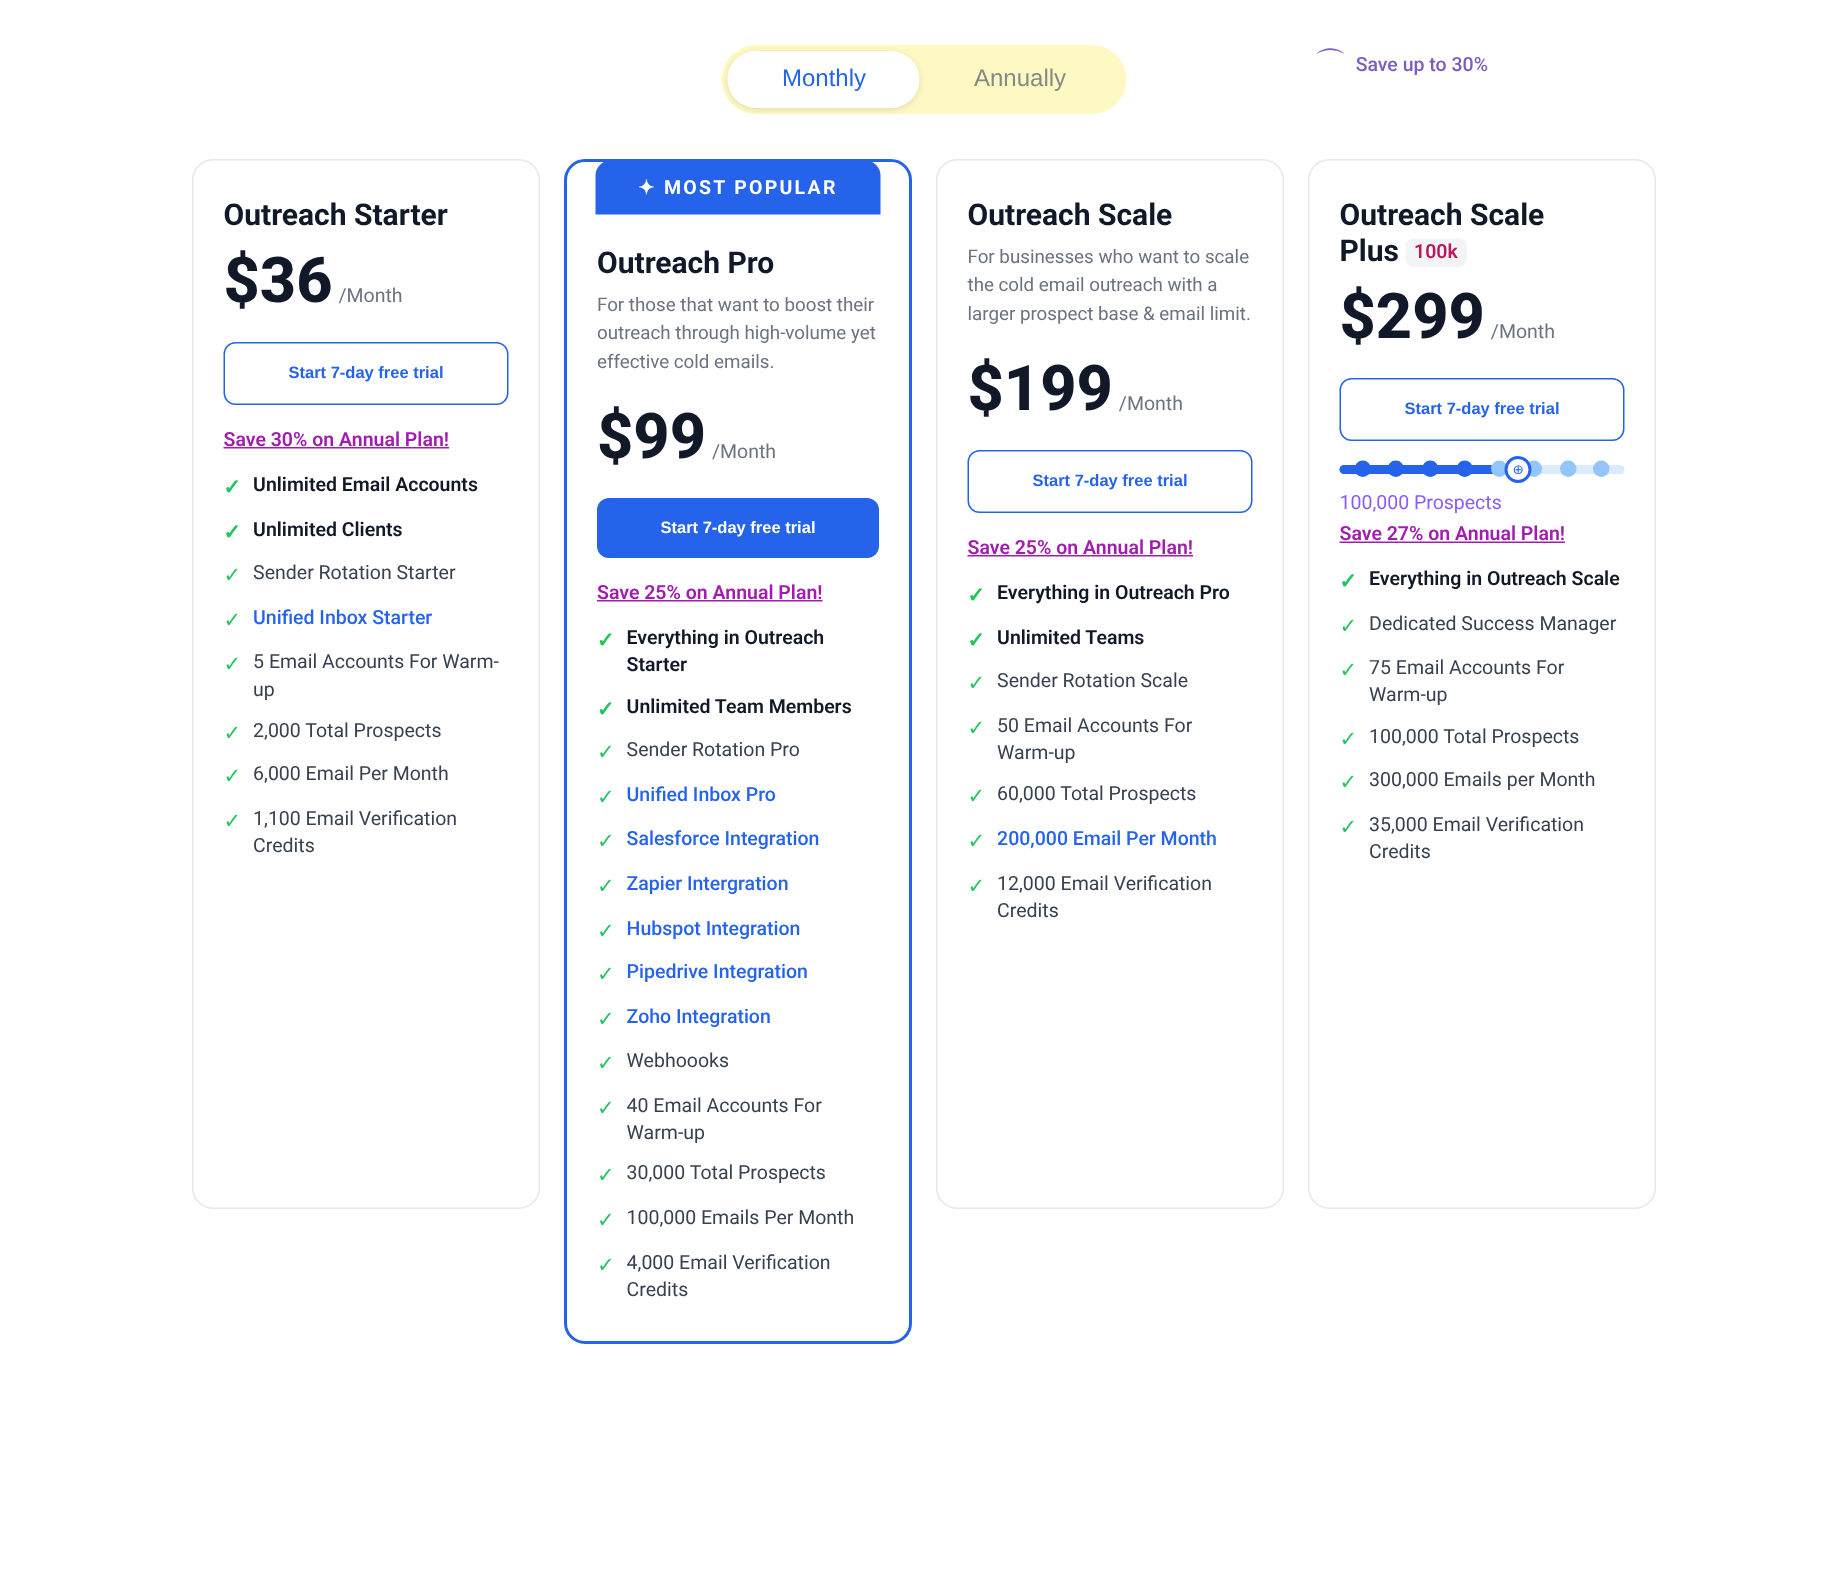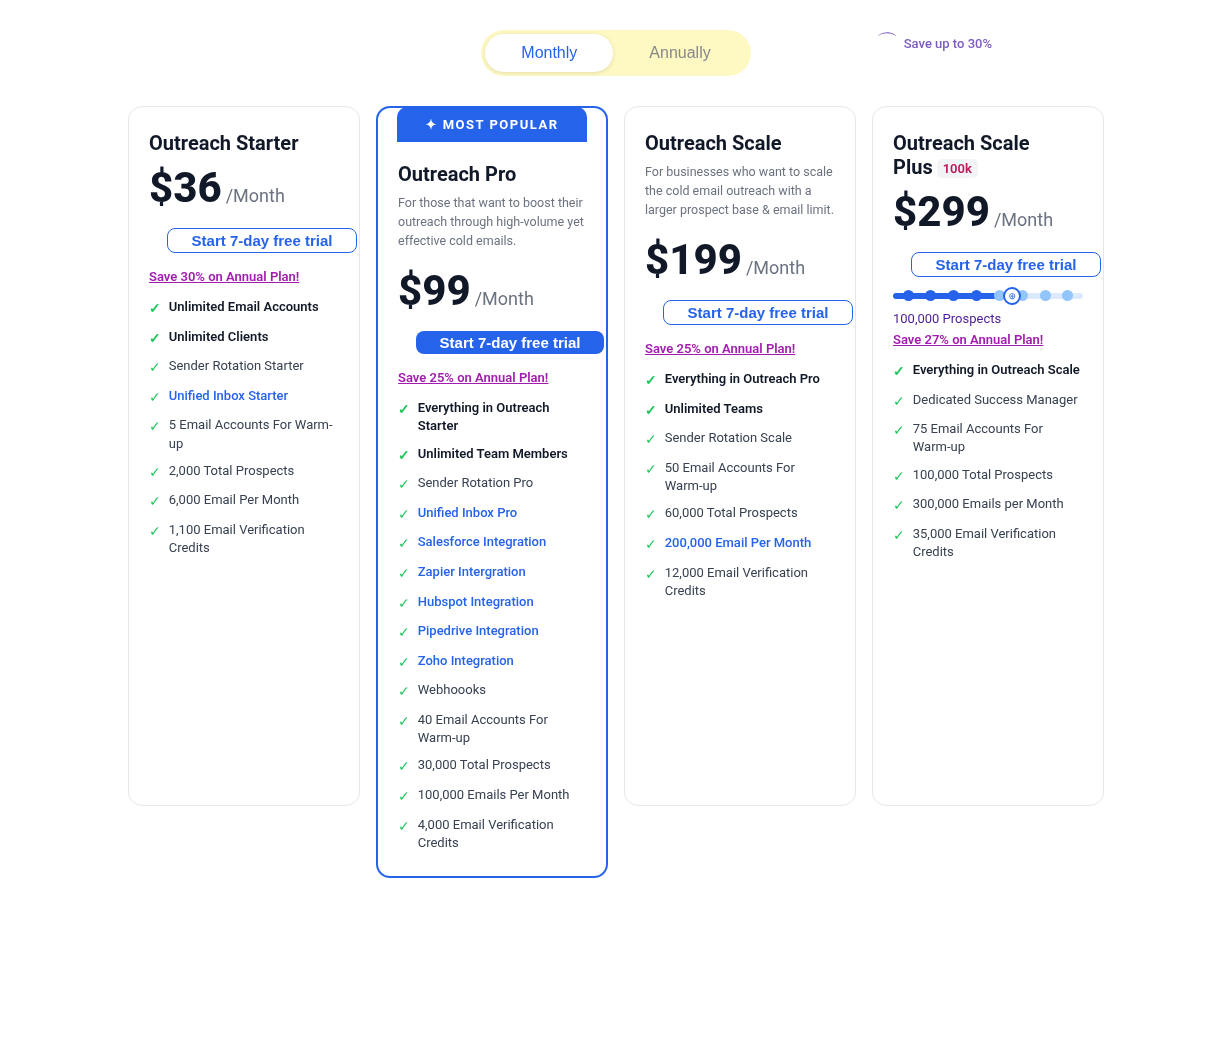"/Month" .price-period { font-size: 18px -> 13px }
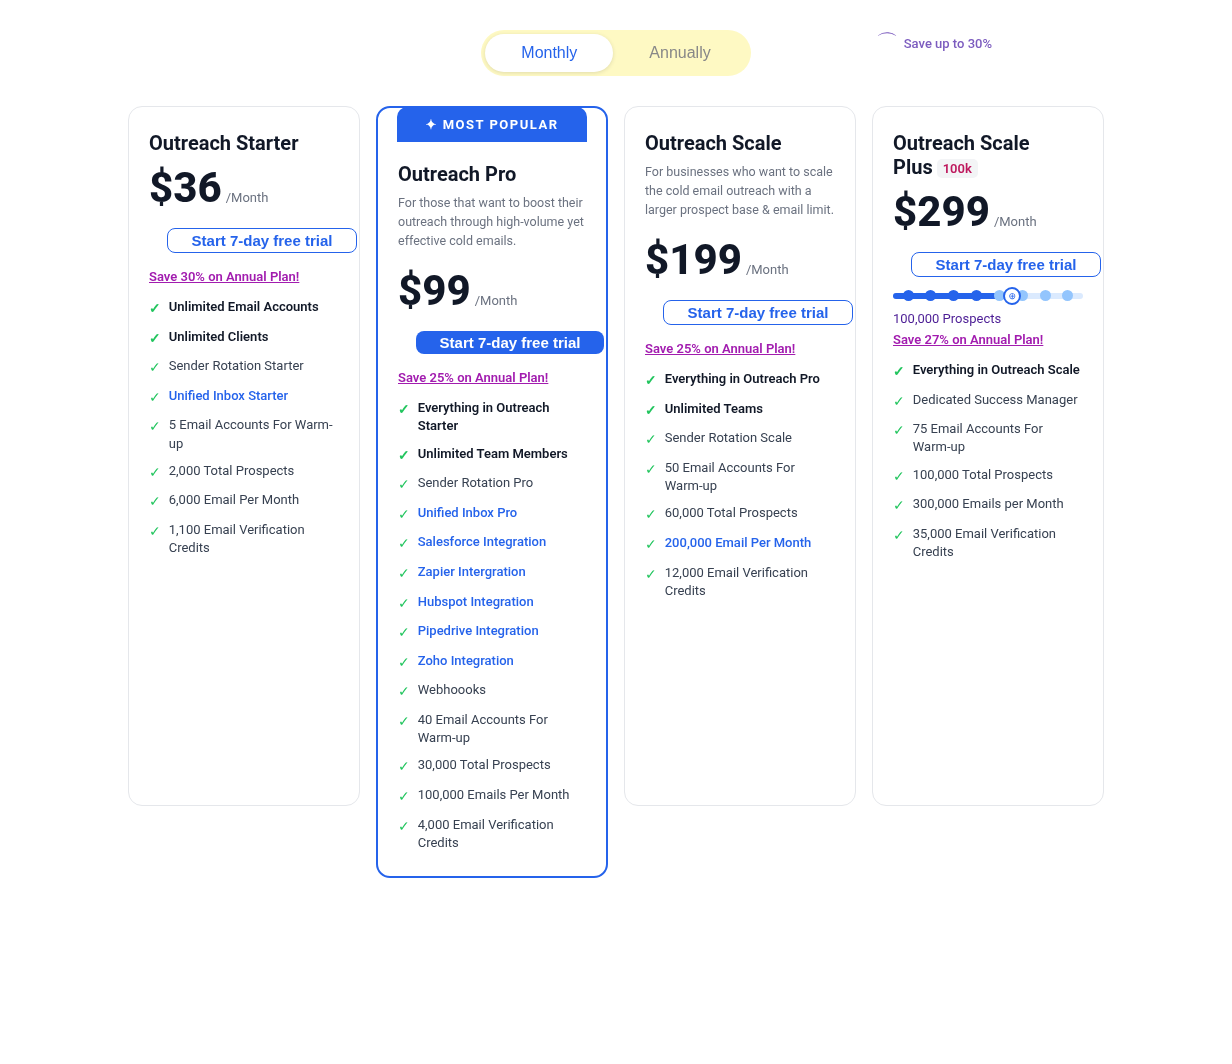"Start 7-day free trial" .trial-btn { font-size: 15px -> 11px; margin-left: 18px -> none; padding: 3px -> 14px }
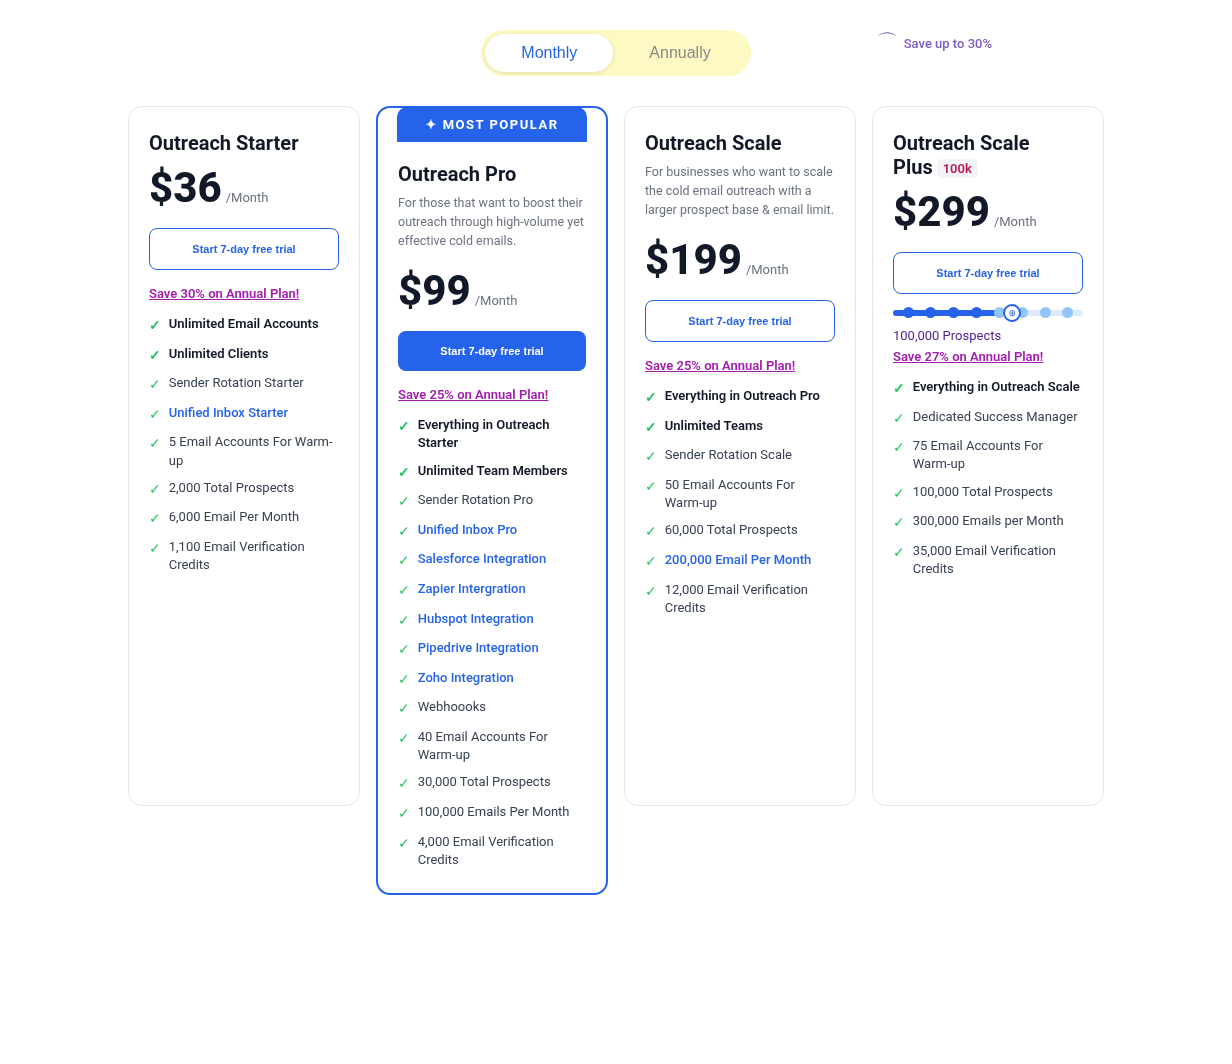"100,000 Prospects" .prospect-label { color: #4c1d95 -> #8b5cf6 }
